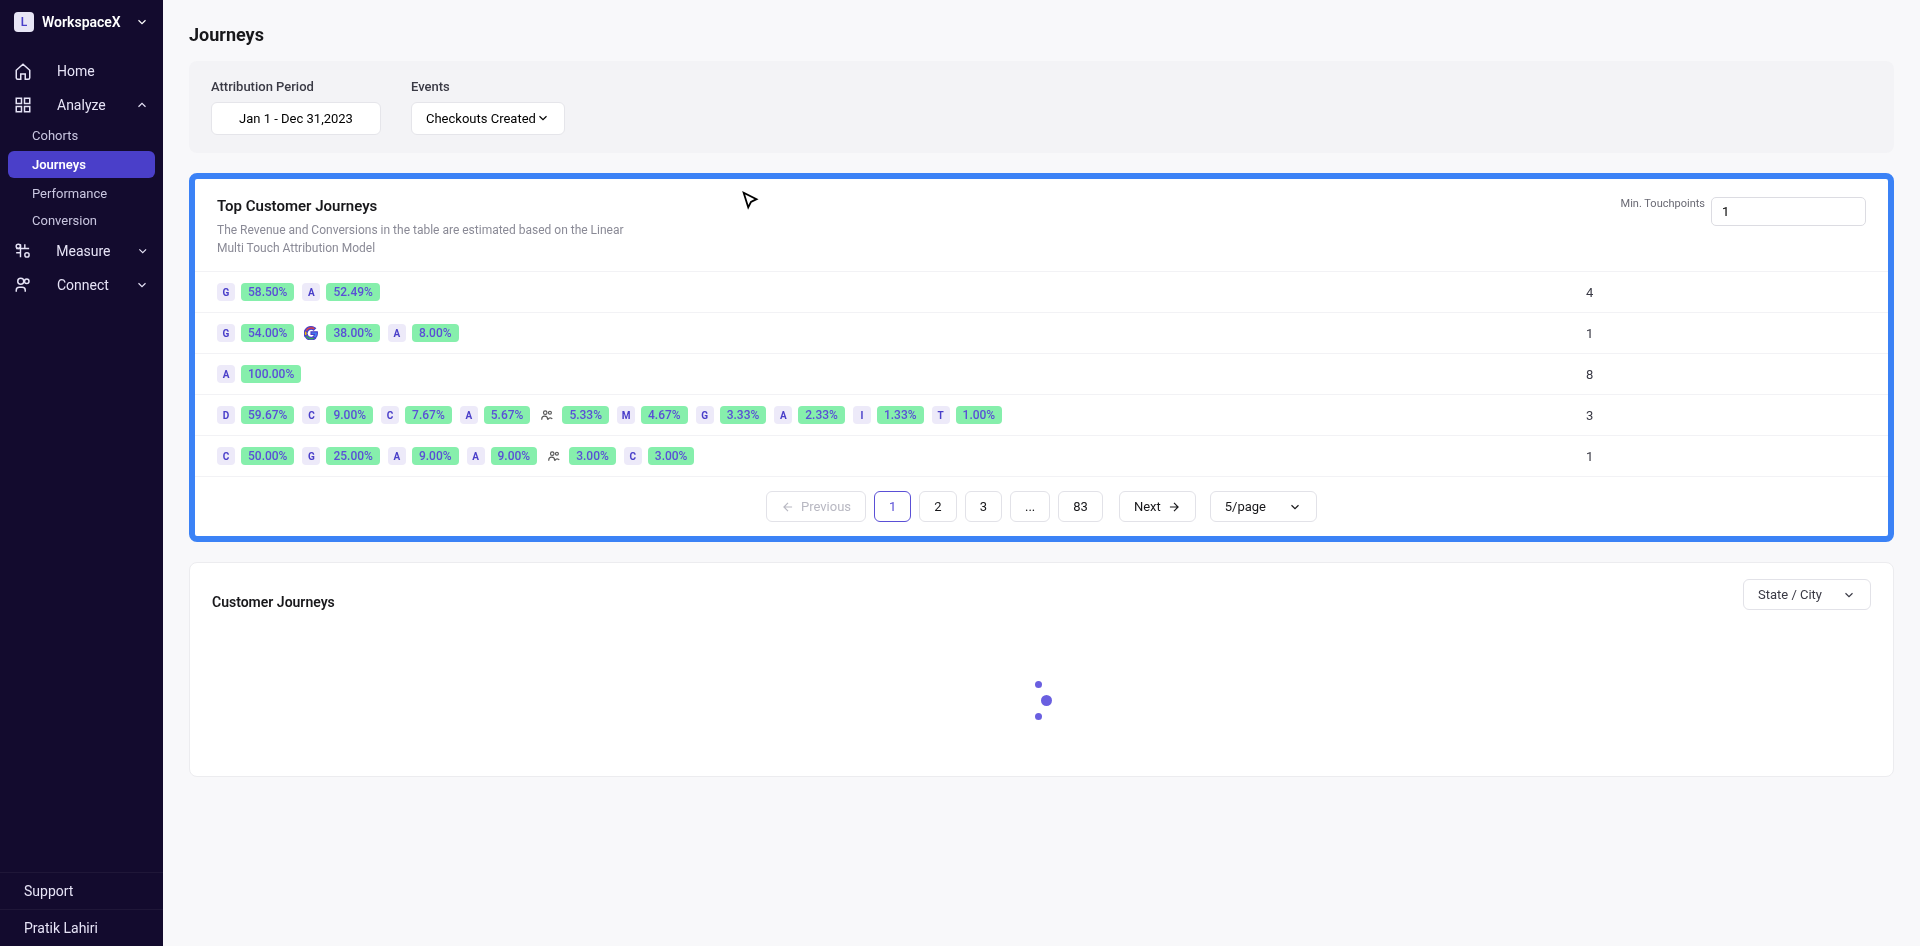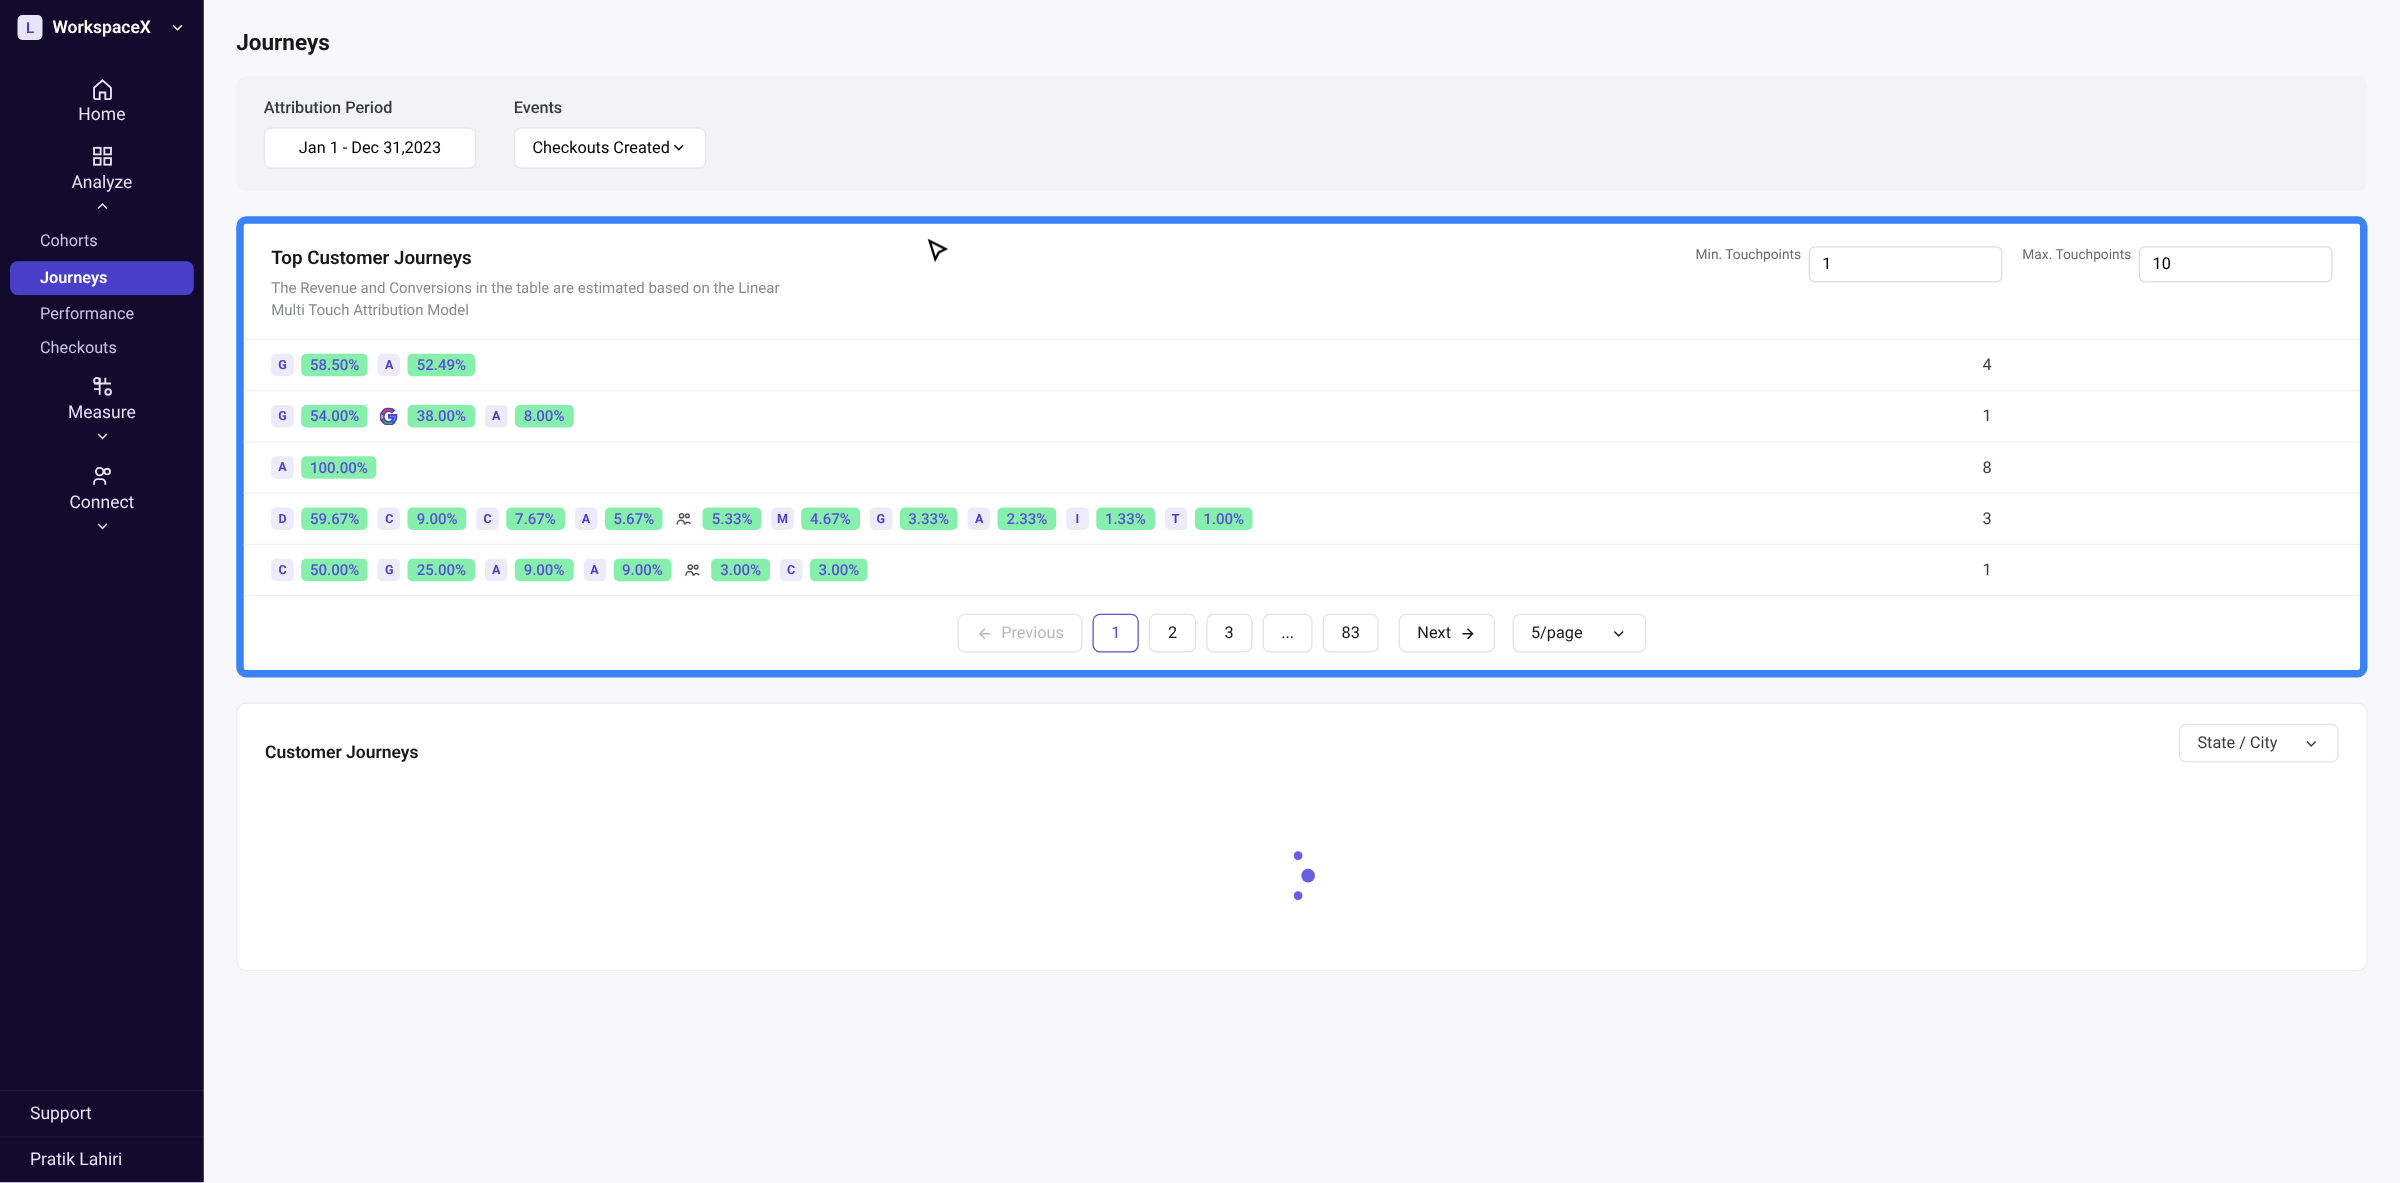"Home" .nav-item { flex-direction: column -> none; gap: 4px -> 25px }
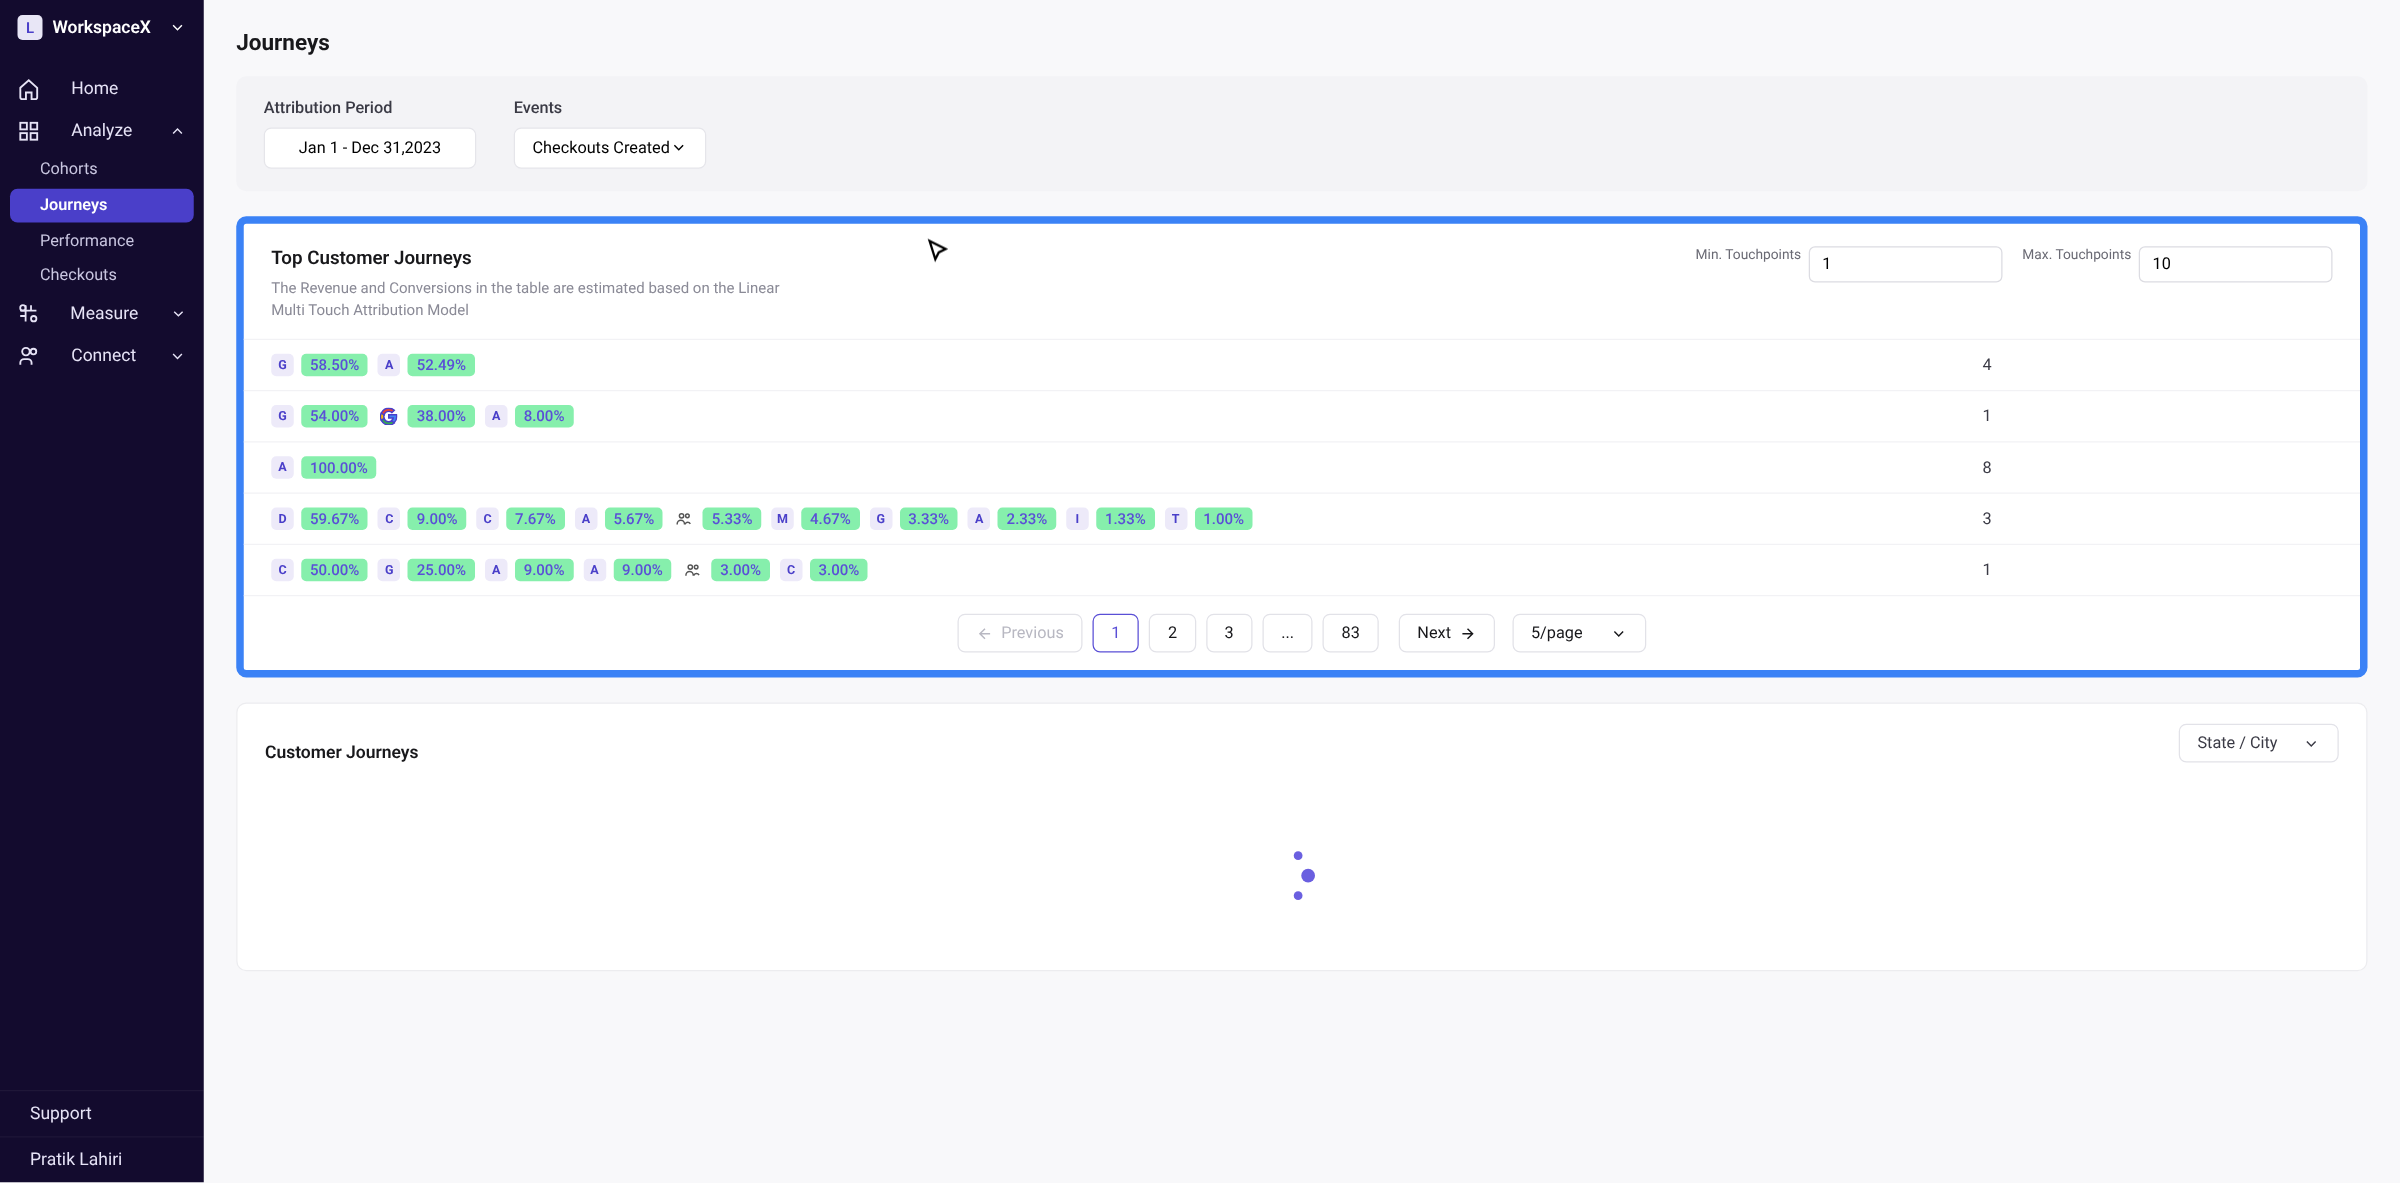"Max. Touchpoints" div.tp-group { html: <div> <span>Max. Touchpoints</span> <input> </div> -> none }
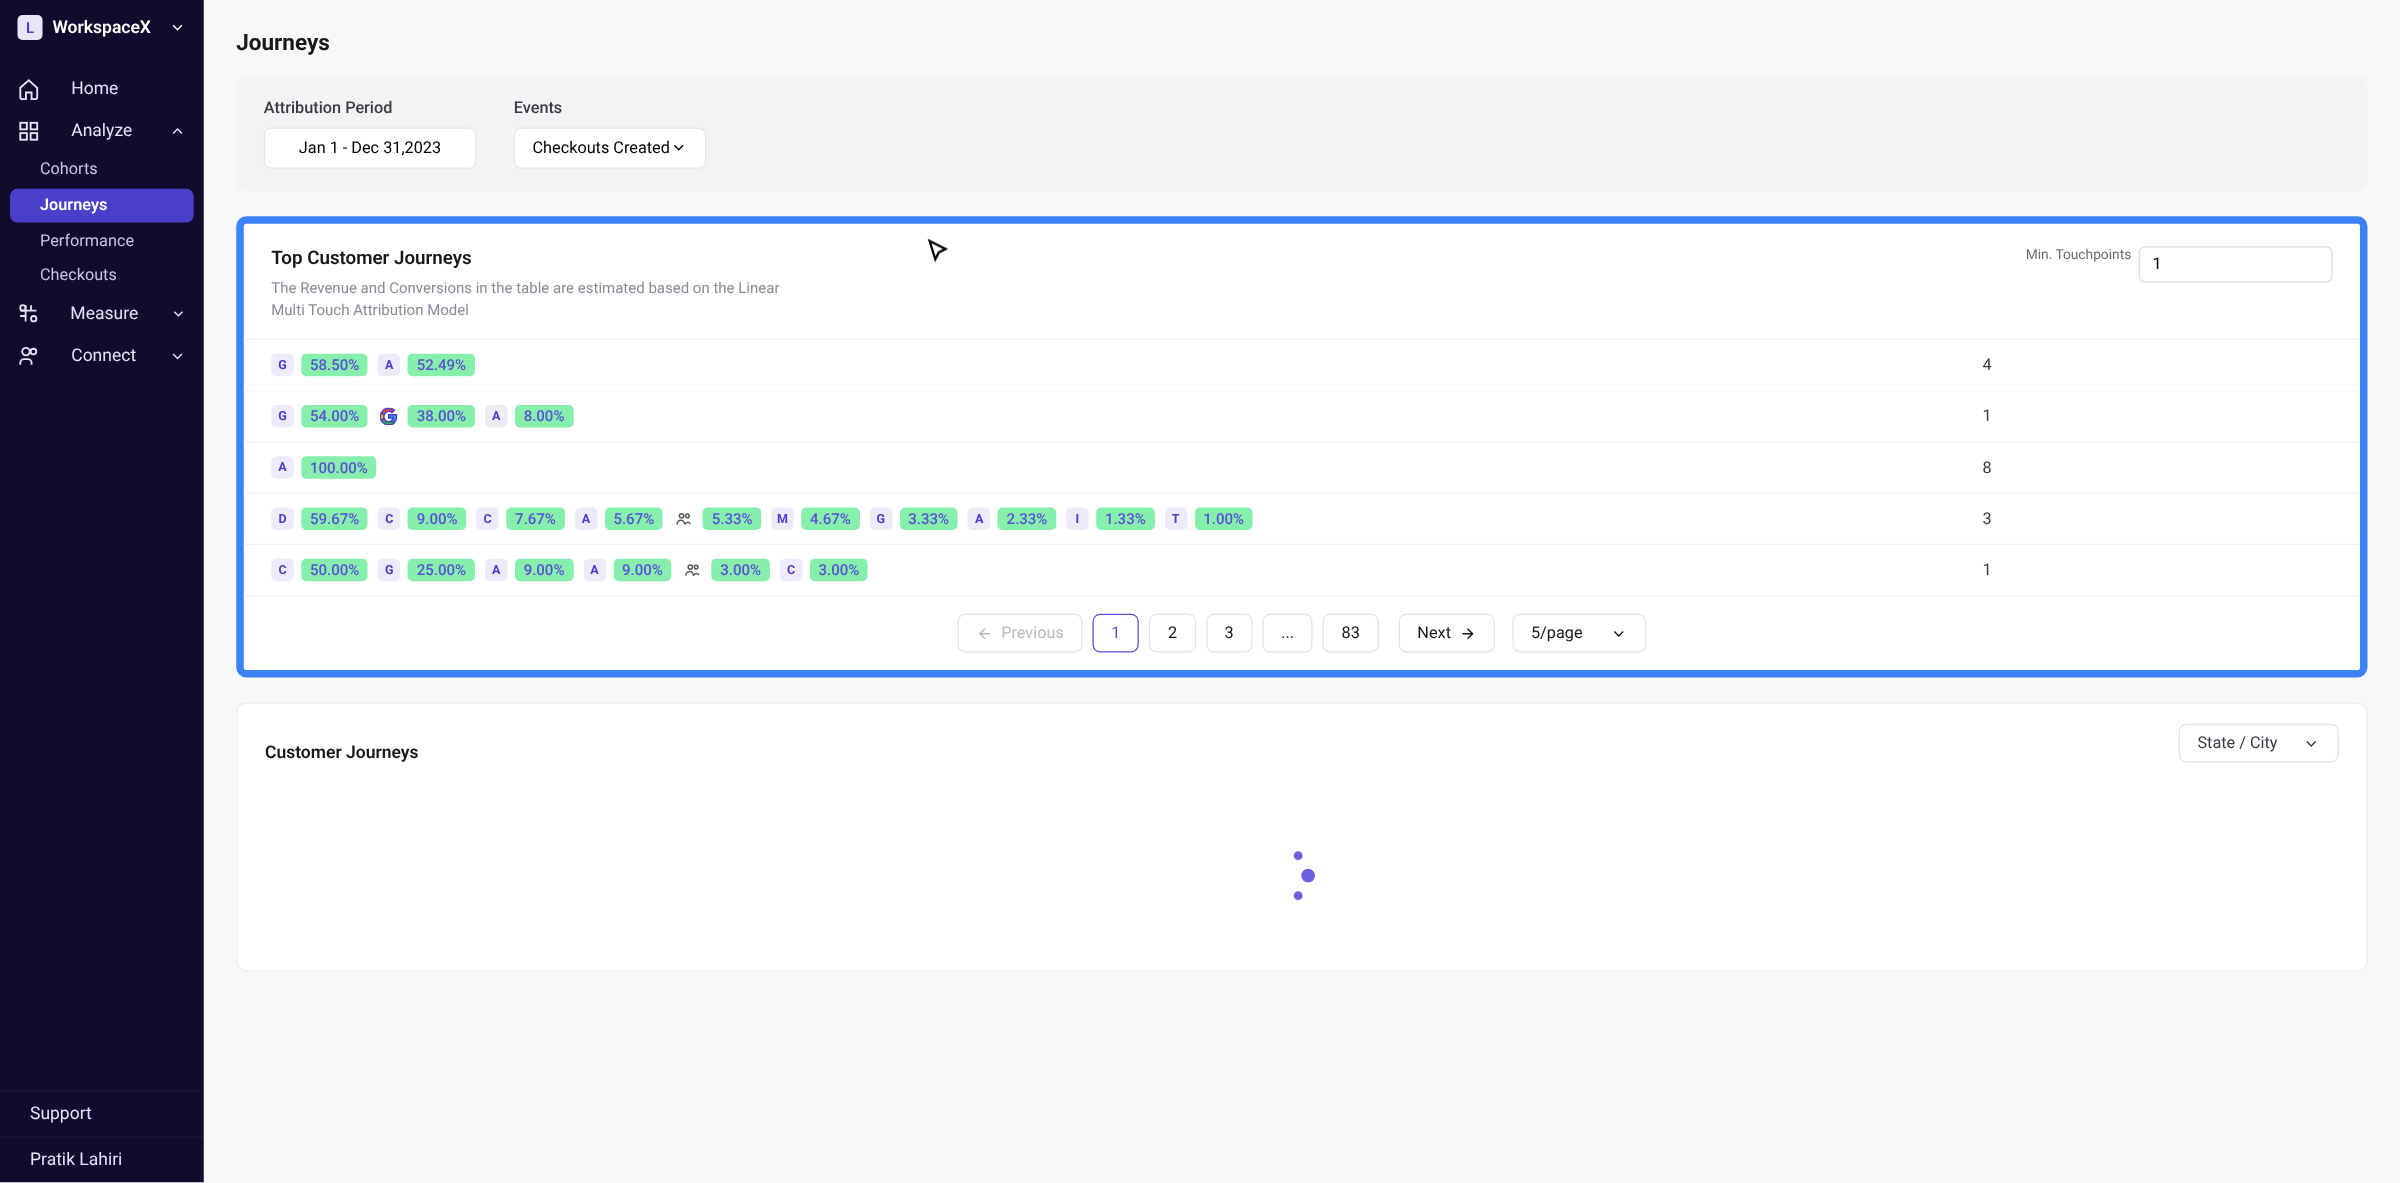"Checkouts" div.nav-sub { text: Checkouts -> Conversion }
